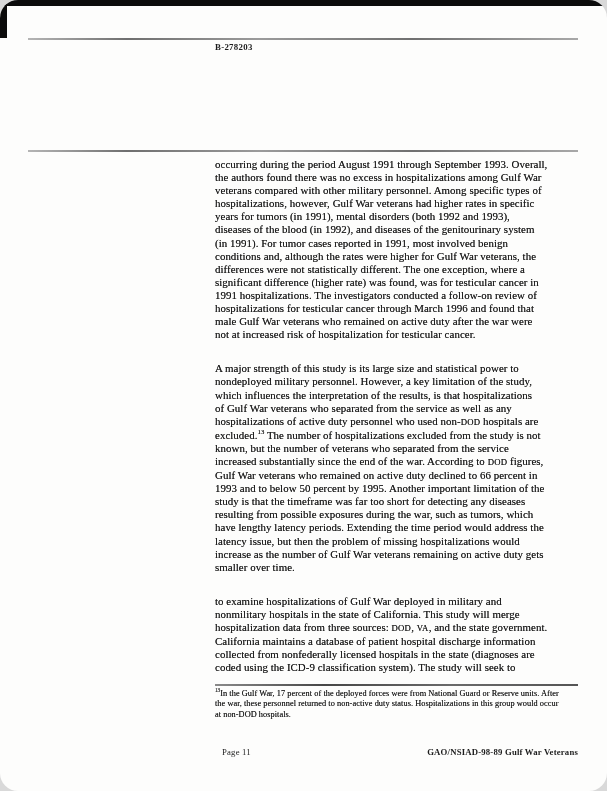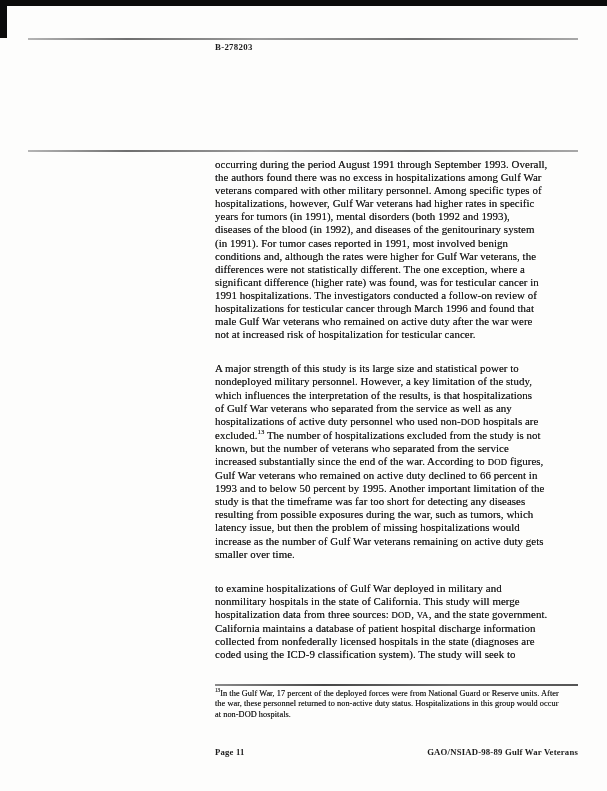"B-278203" .page { border-radius: none -> 18px }
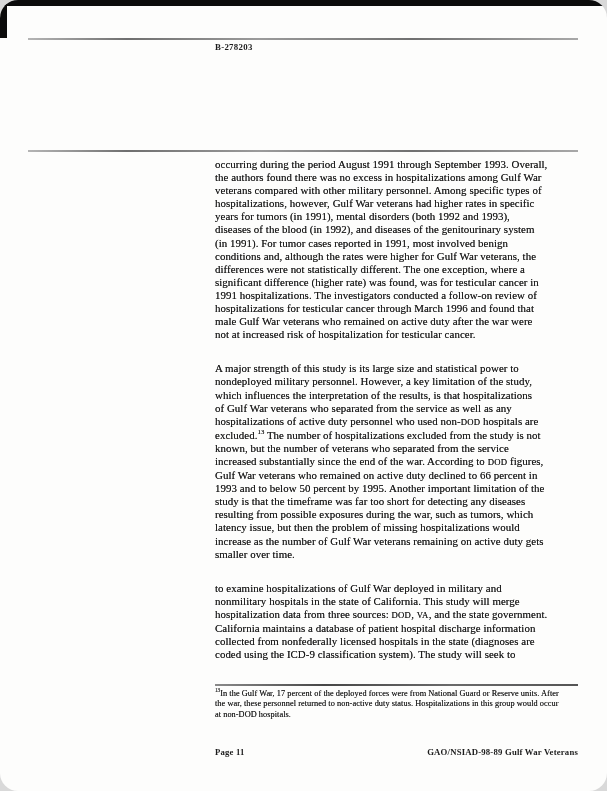"have lengthy latency periods. Extending" div.line { html: none -> <div>have lengthy latency periods. Extending the time period would address the</div> }
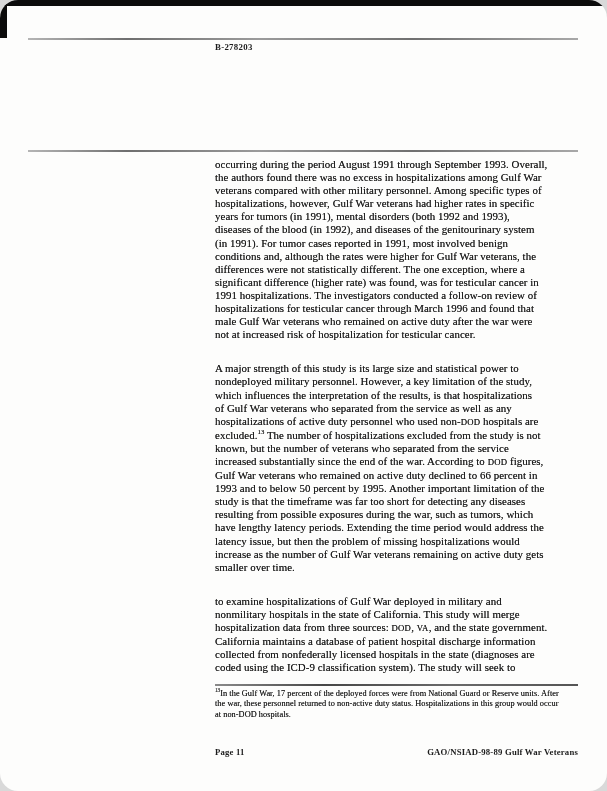"Page 11" .footer-left { font-weight: bold -> normal; left: 215px -> 222px }
